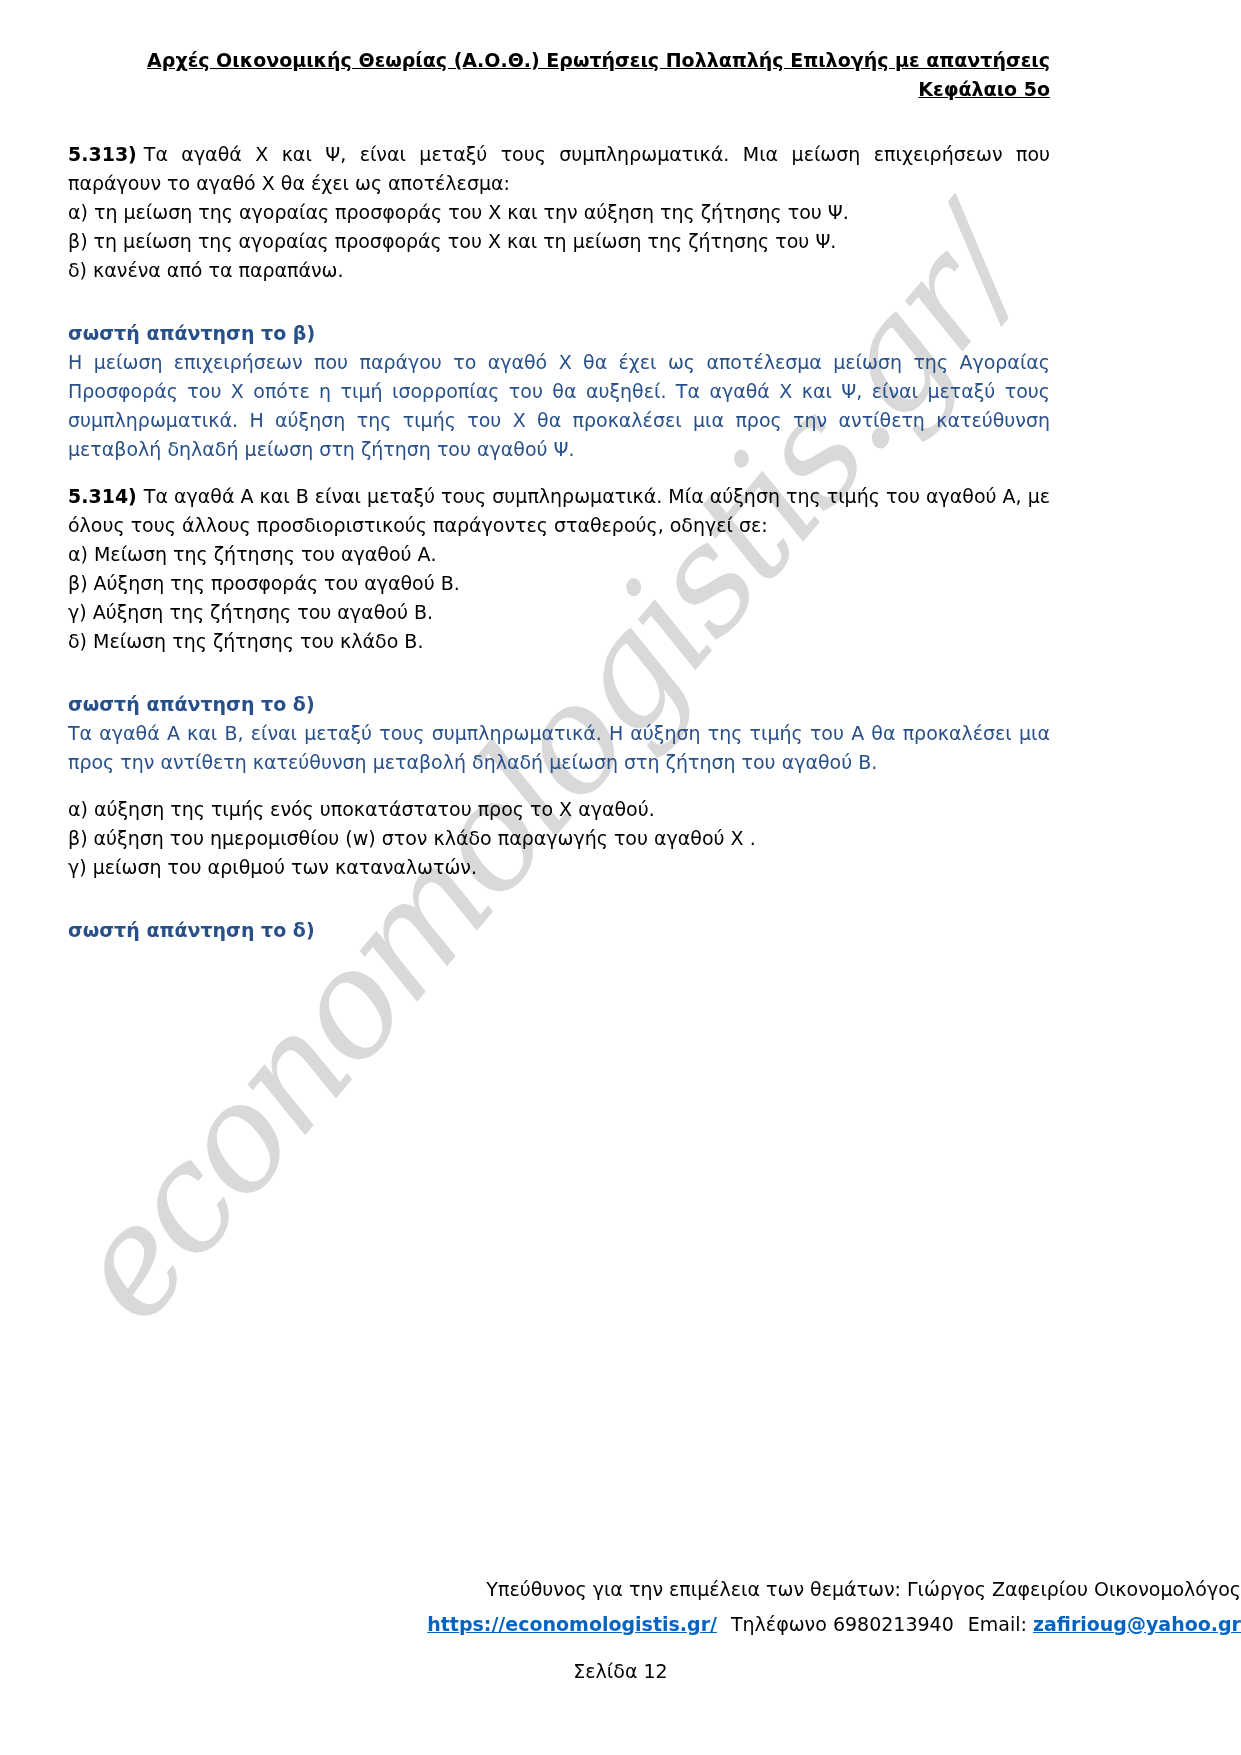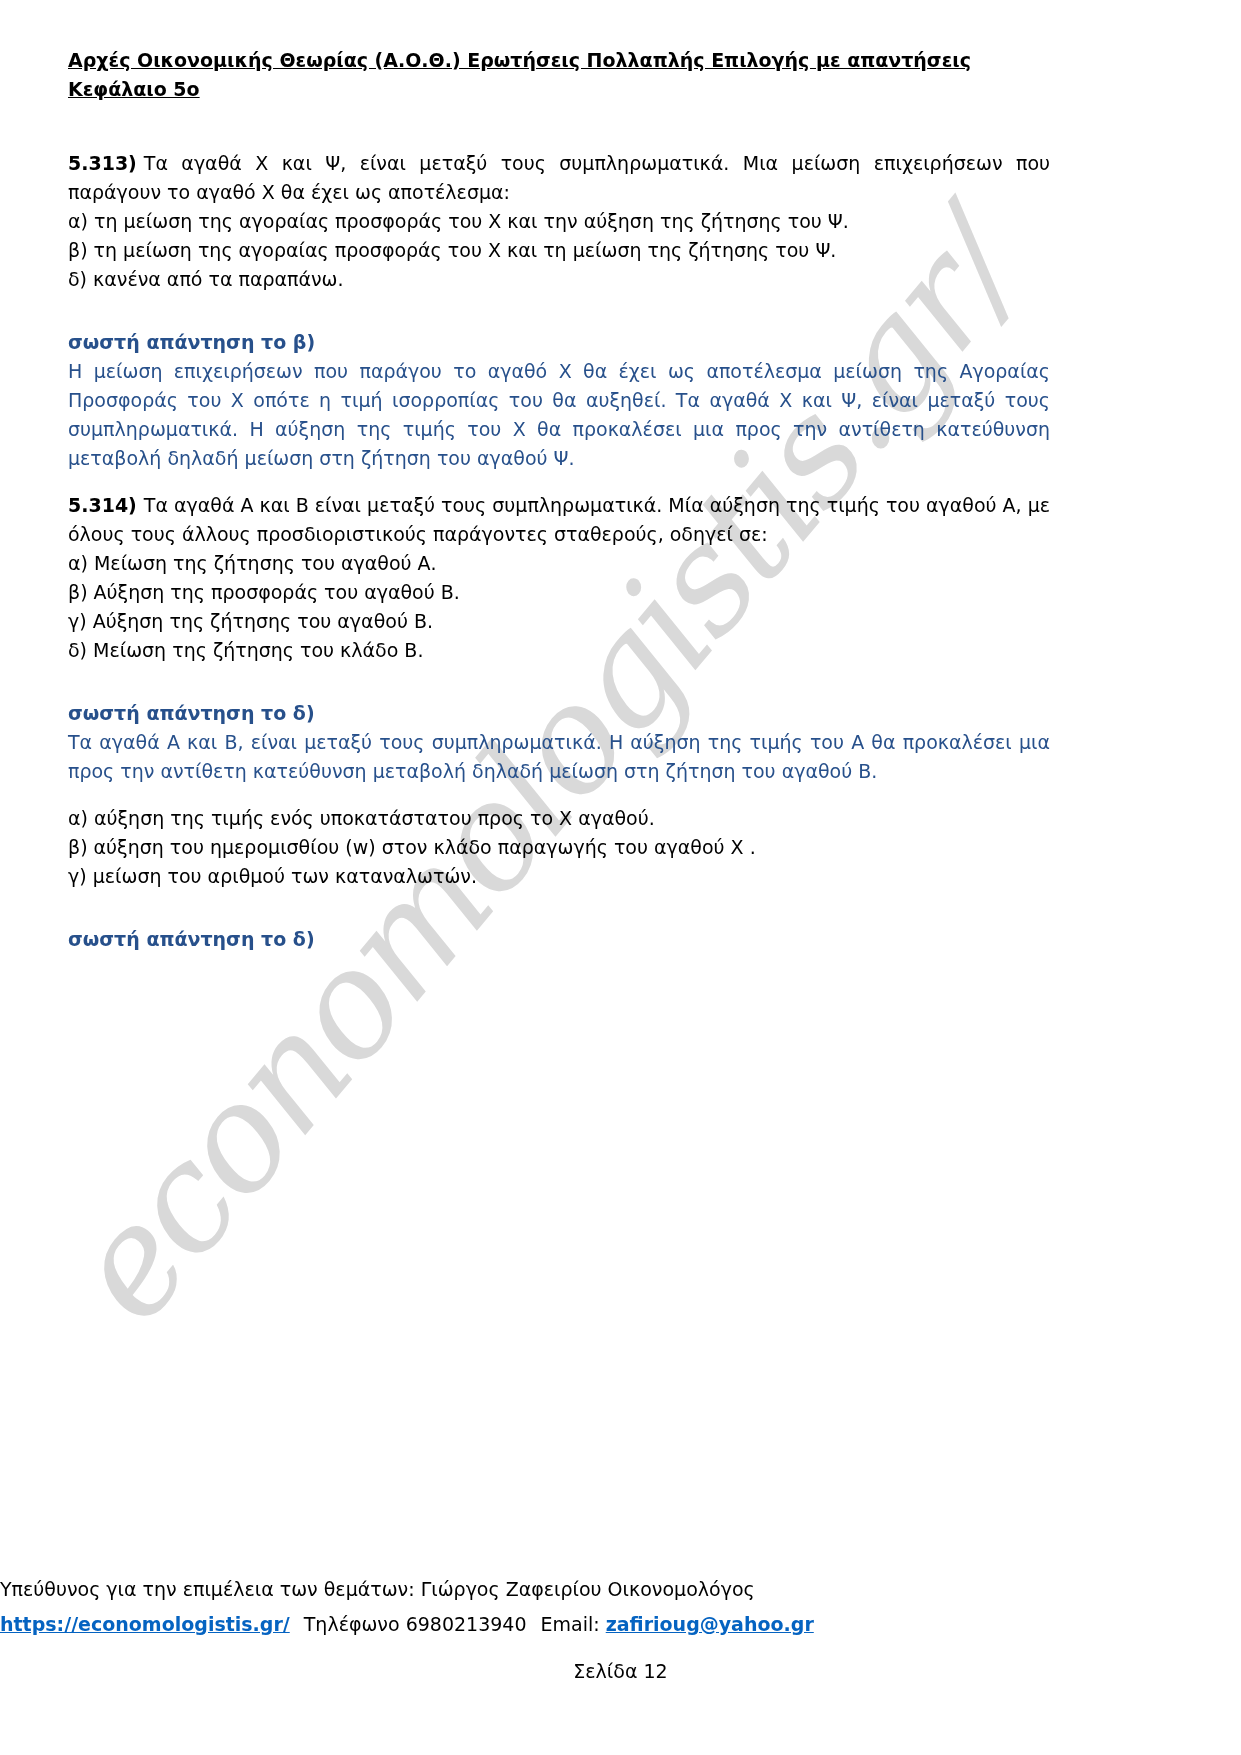"Αρχές Οικονομικής Θεωρίας (Α.Ο.Θ.)" .page-header { margin: 0 0 45px 0 -> 0 0 36px 0; text-align: left -> right }
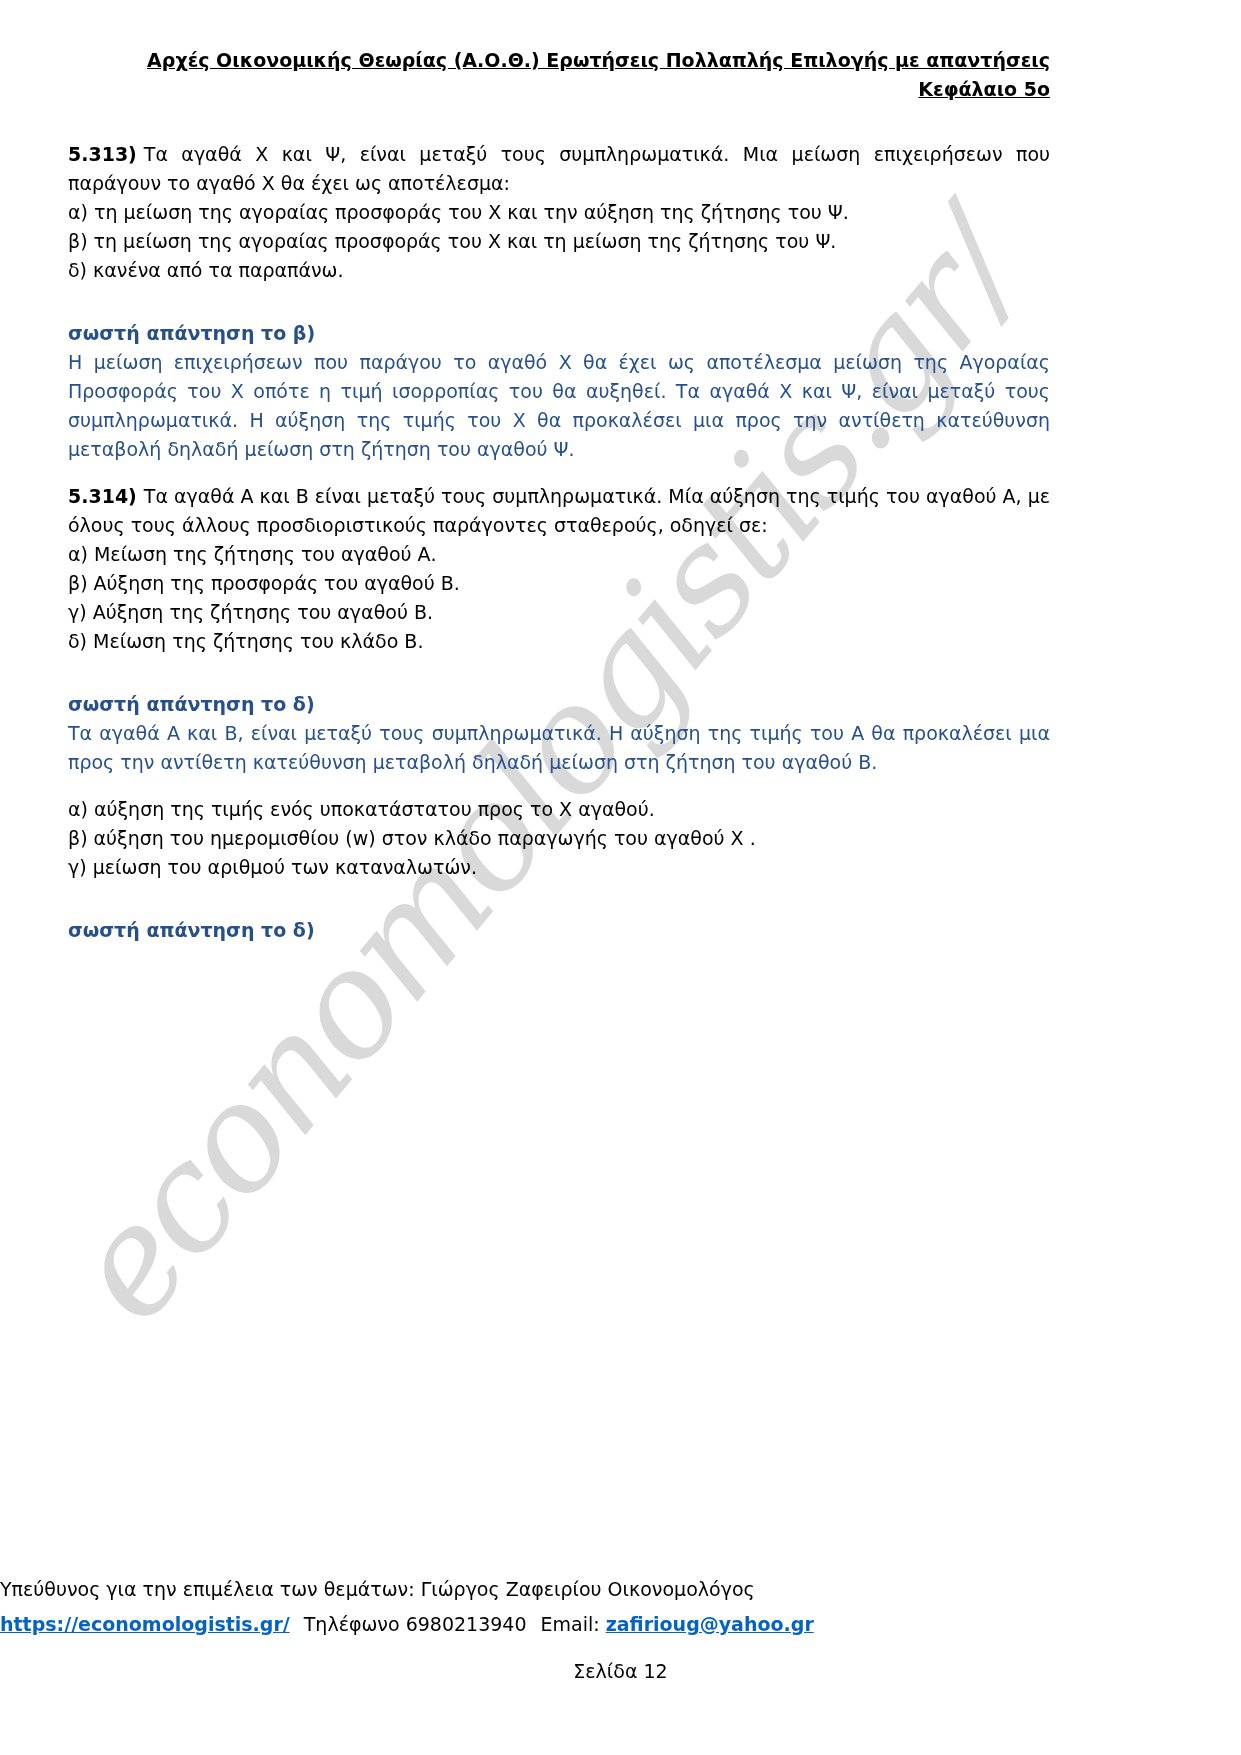"Υπεύθυνος για την επιμέλεια των" .footer { text-align: left -> right }
